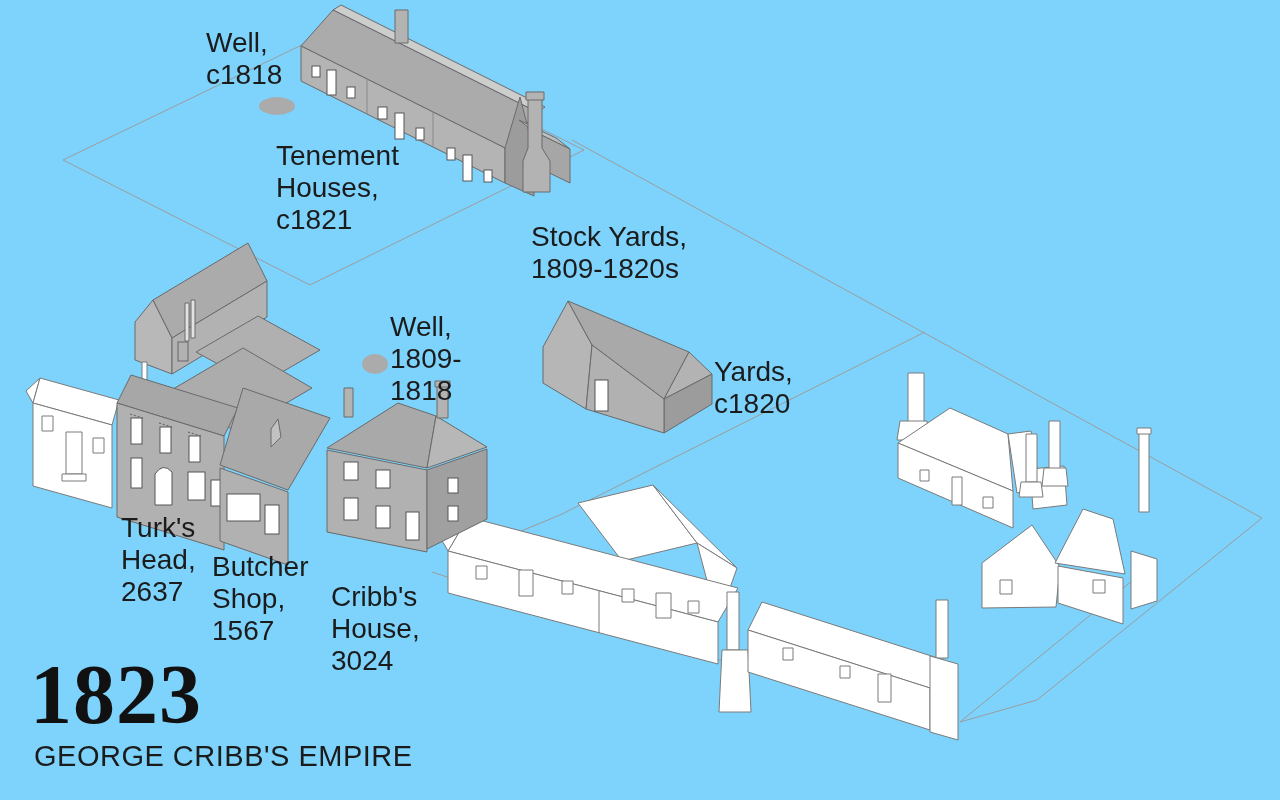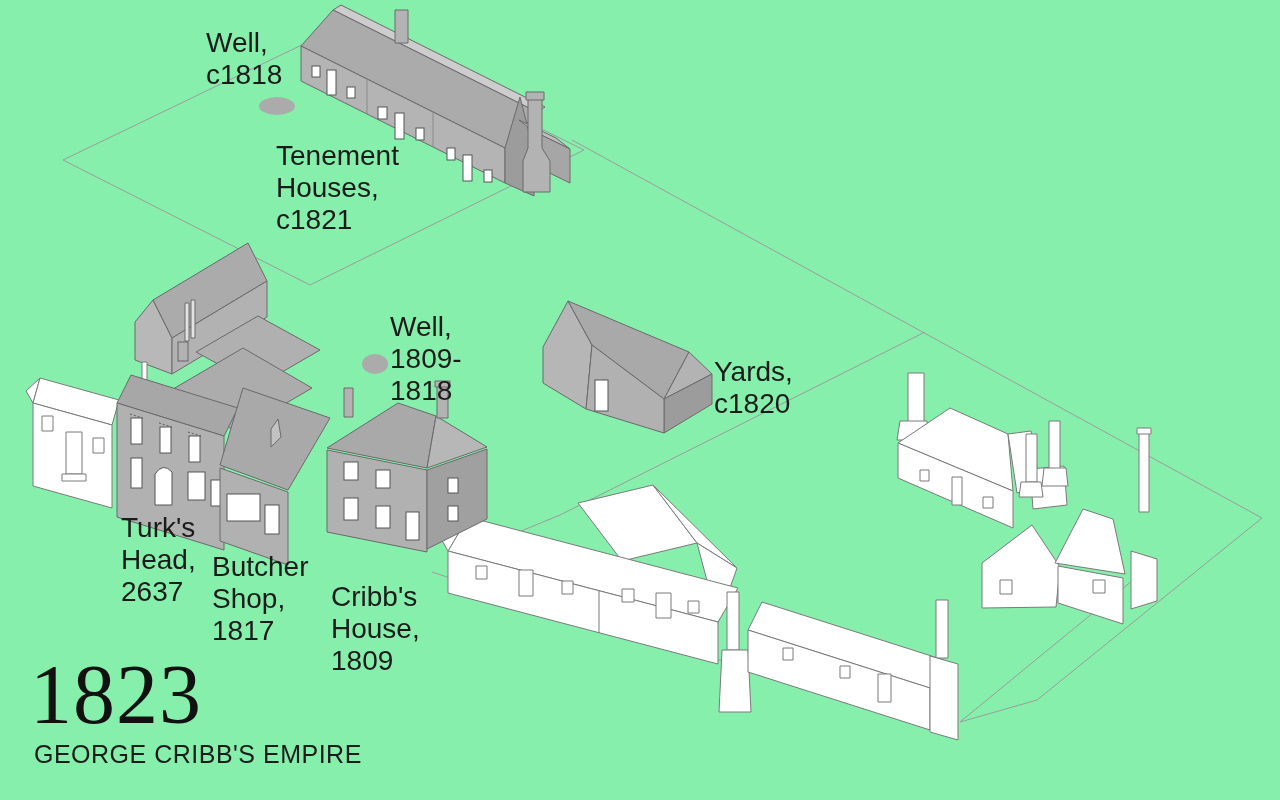"Well," .stage { background: #86efac -> #7dd3fc }
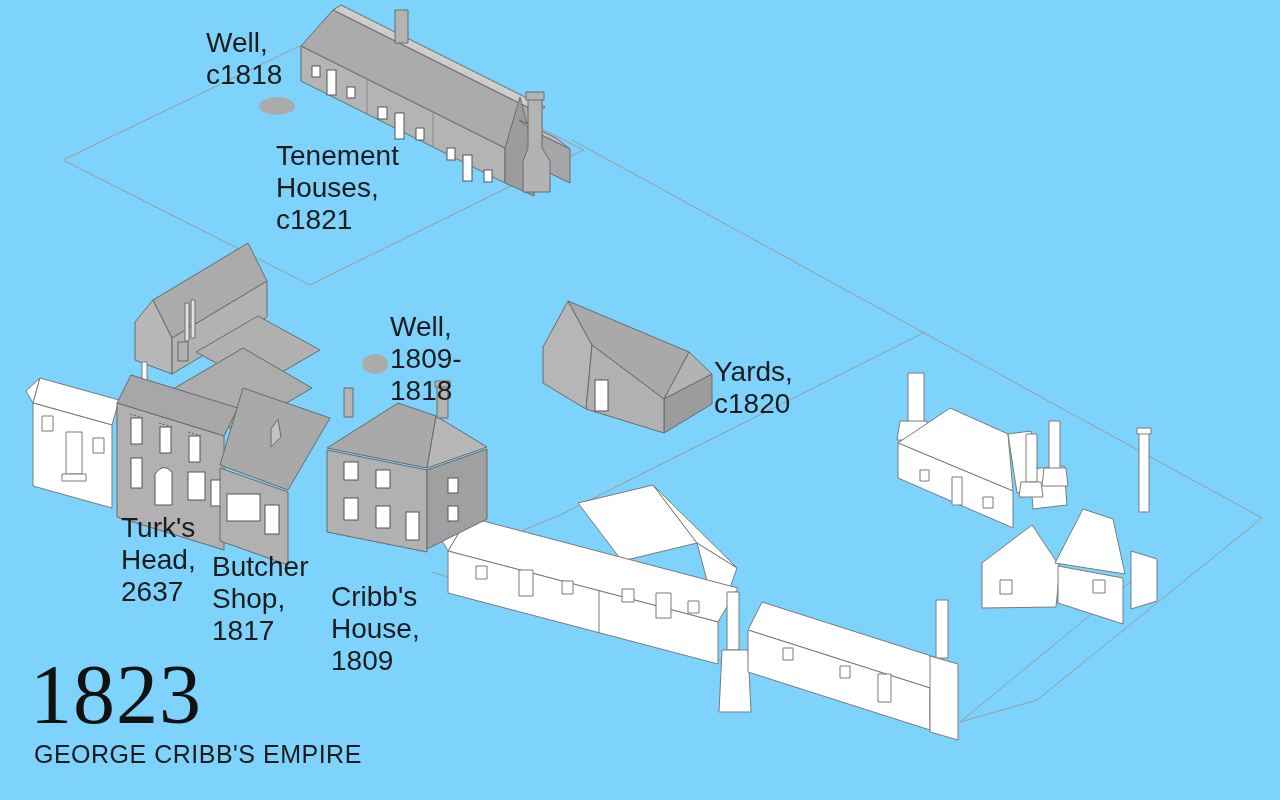"Stock Yards," div.label { html: none -> <div>Stock Yards, 1809-1820s</div> }
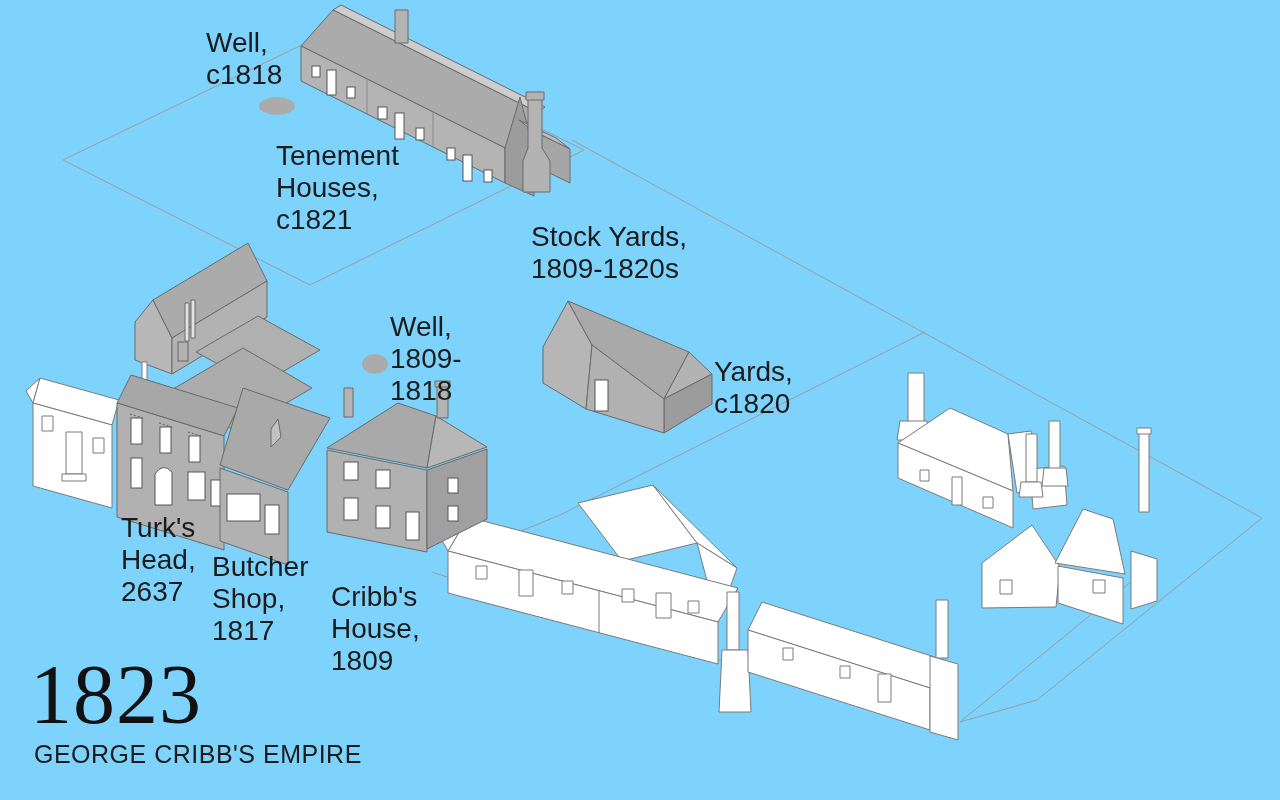"Butcher" div.label { text: 1817 -> 1567 }
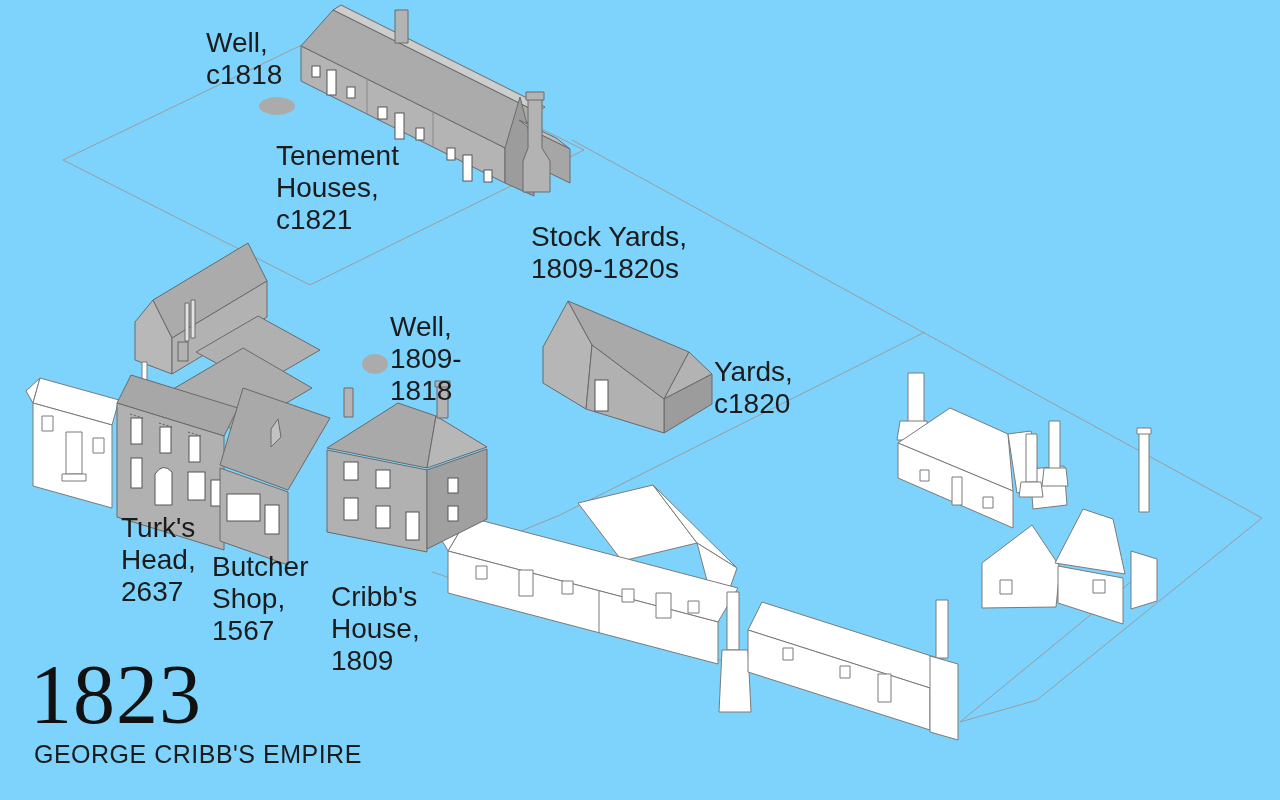"Cribb's" div.label { text: 1809 -> 3024 }
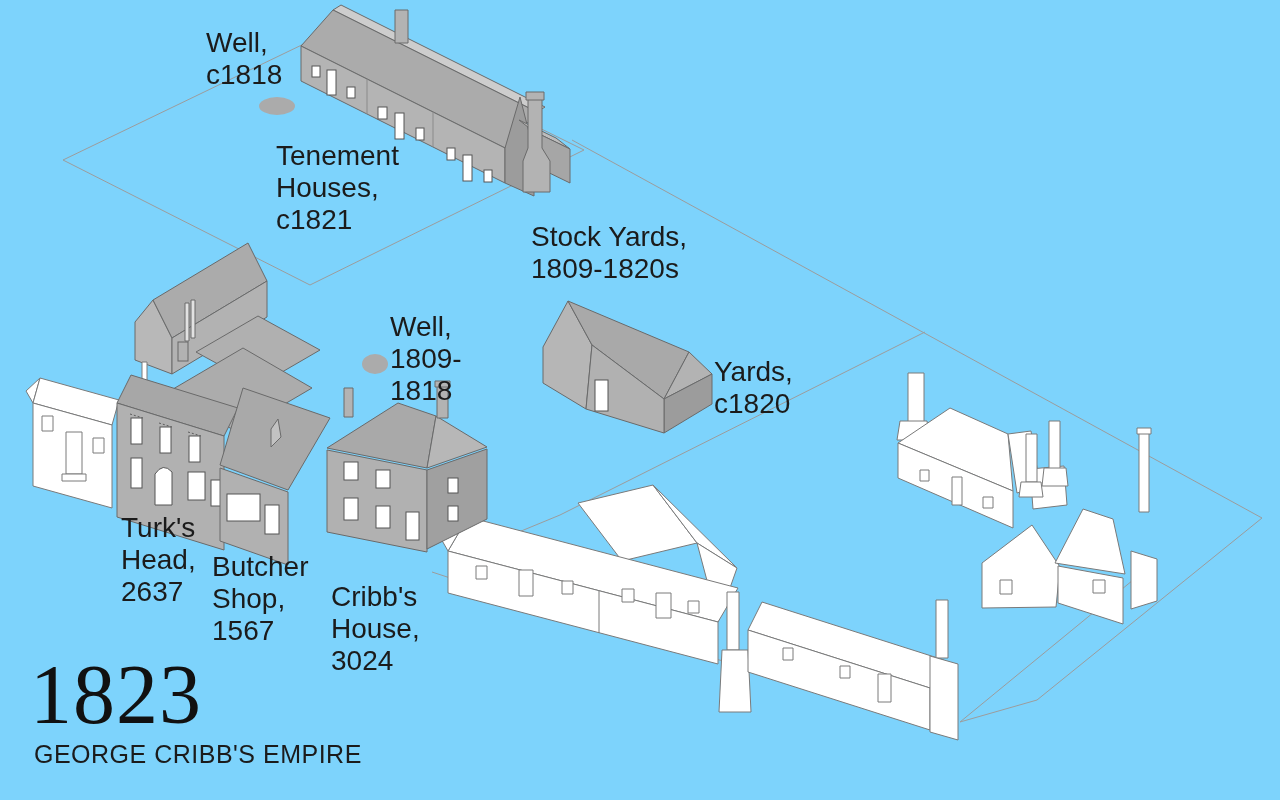"1823" .title-year { font-weight: normal -> bold }
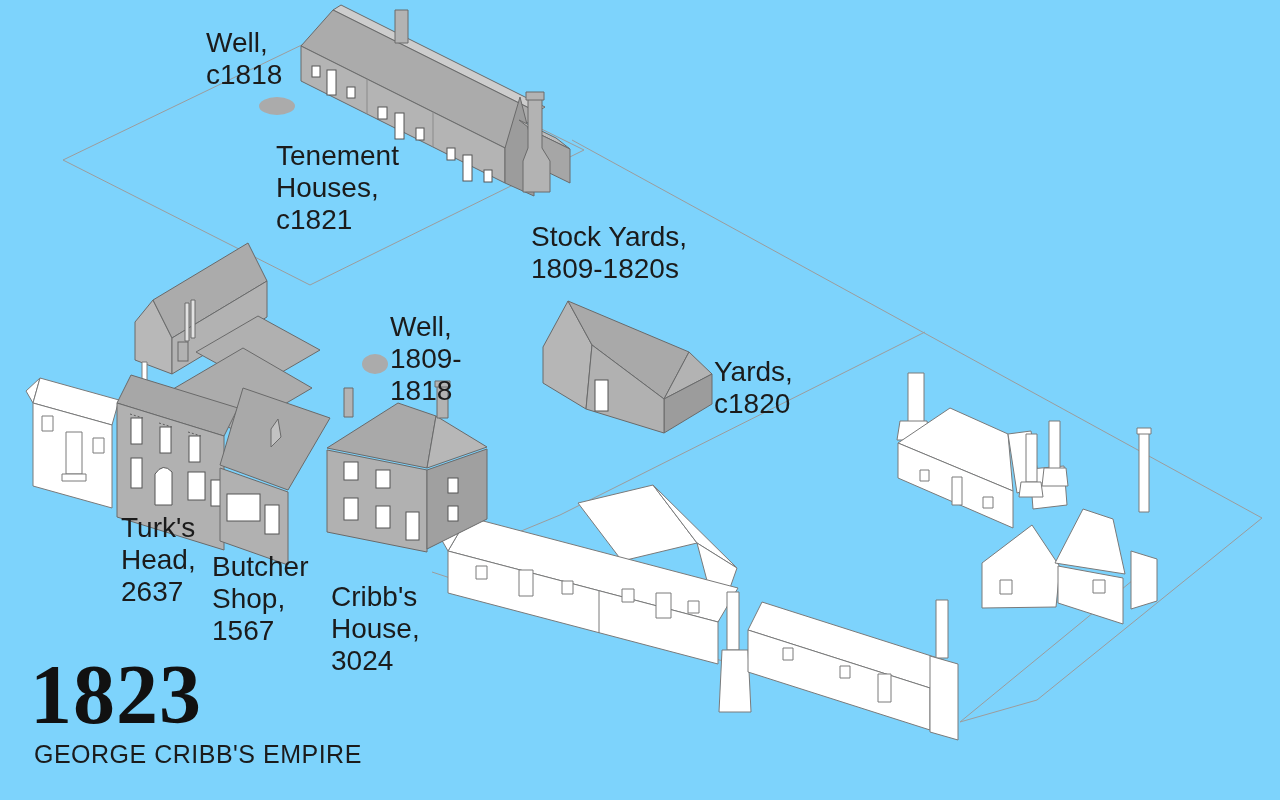"GEORGE CRIBB'S EMPIRE" .title-sub { font-size: 25px -> 29px }
